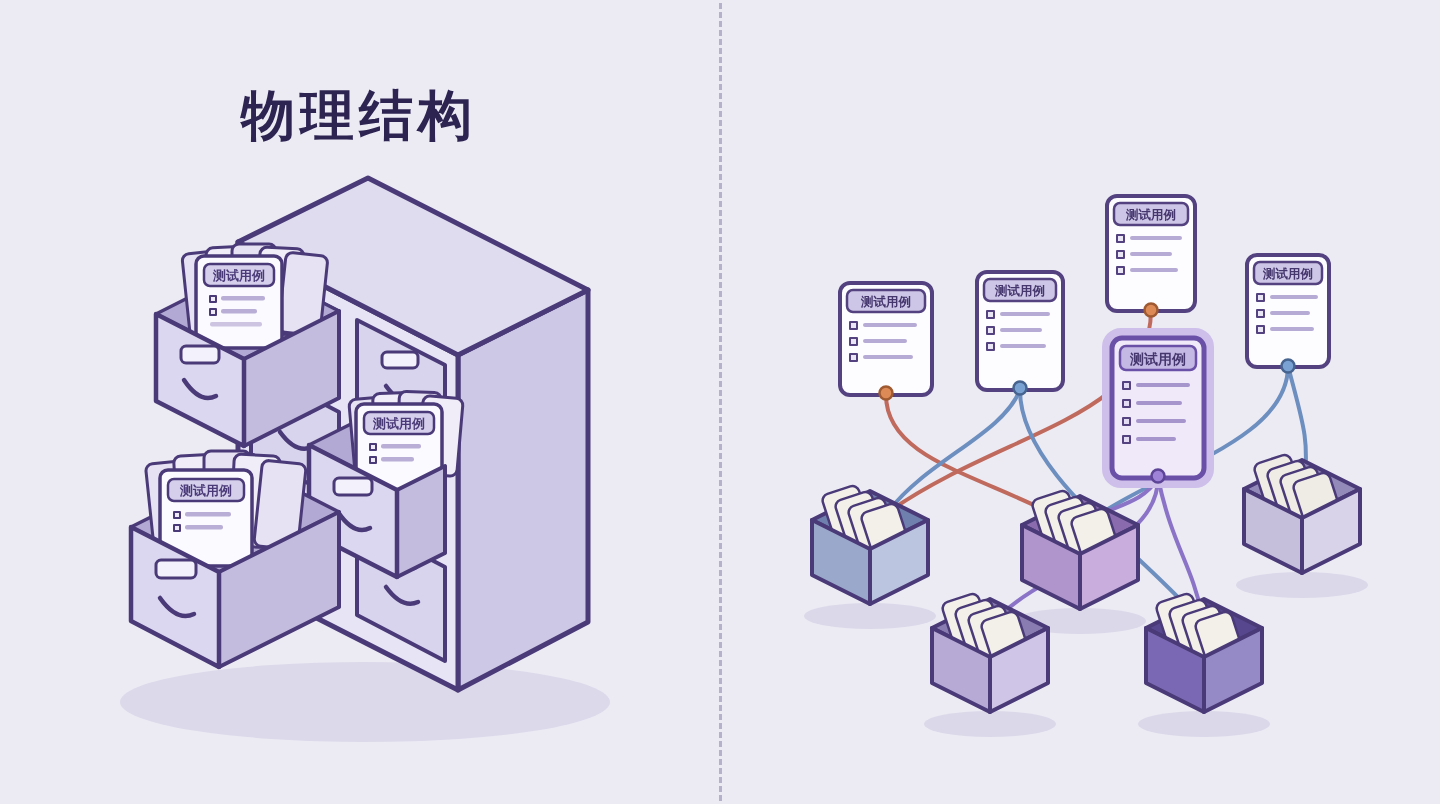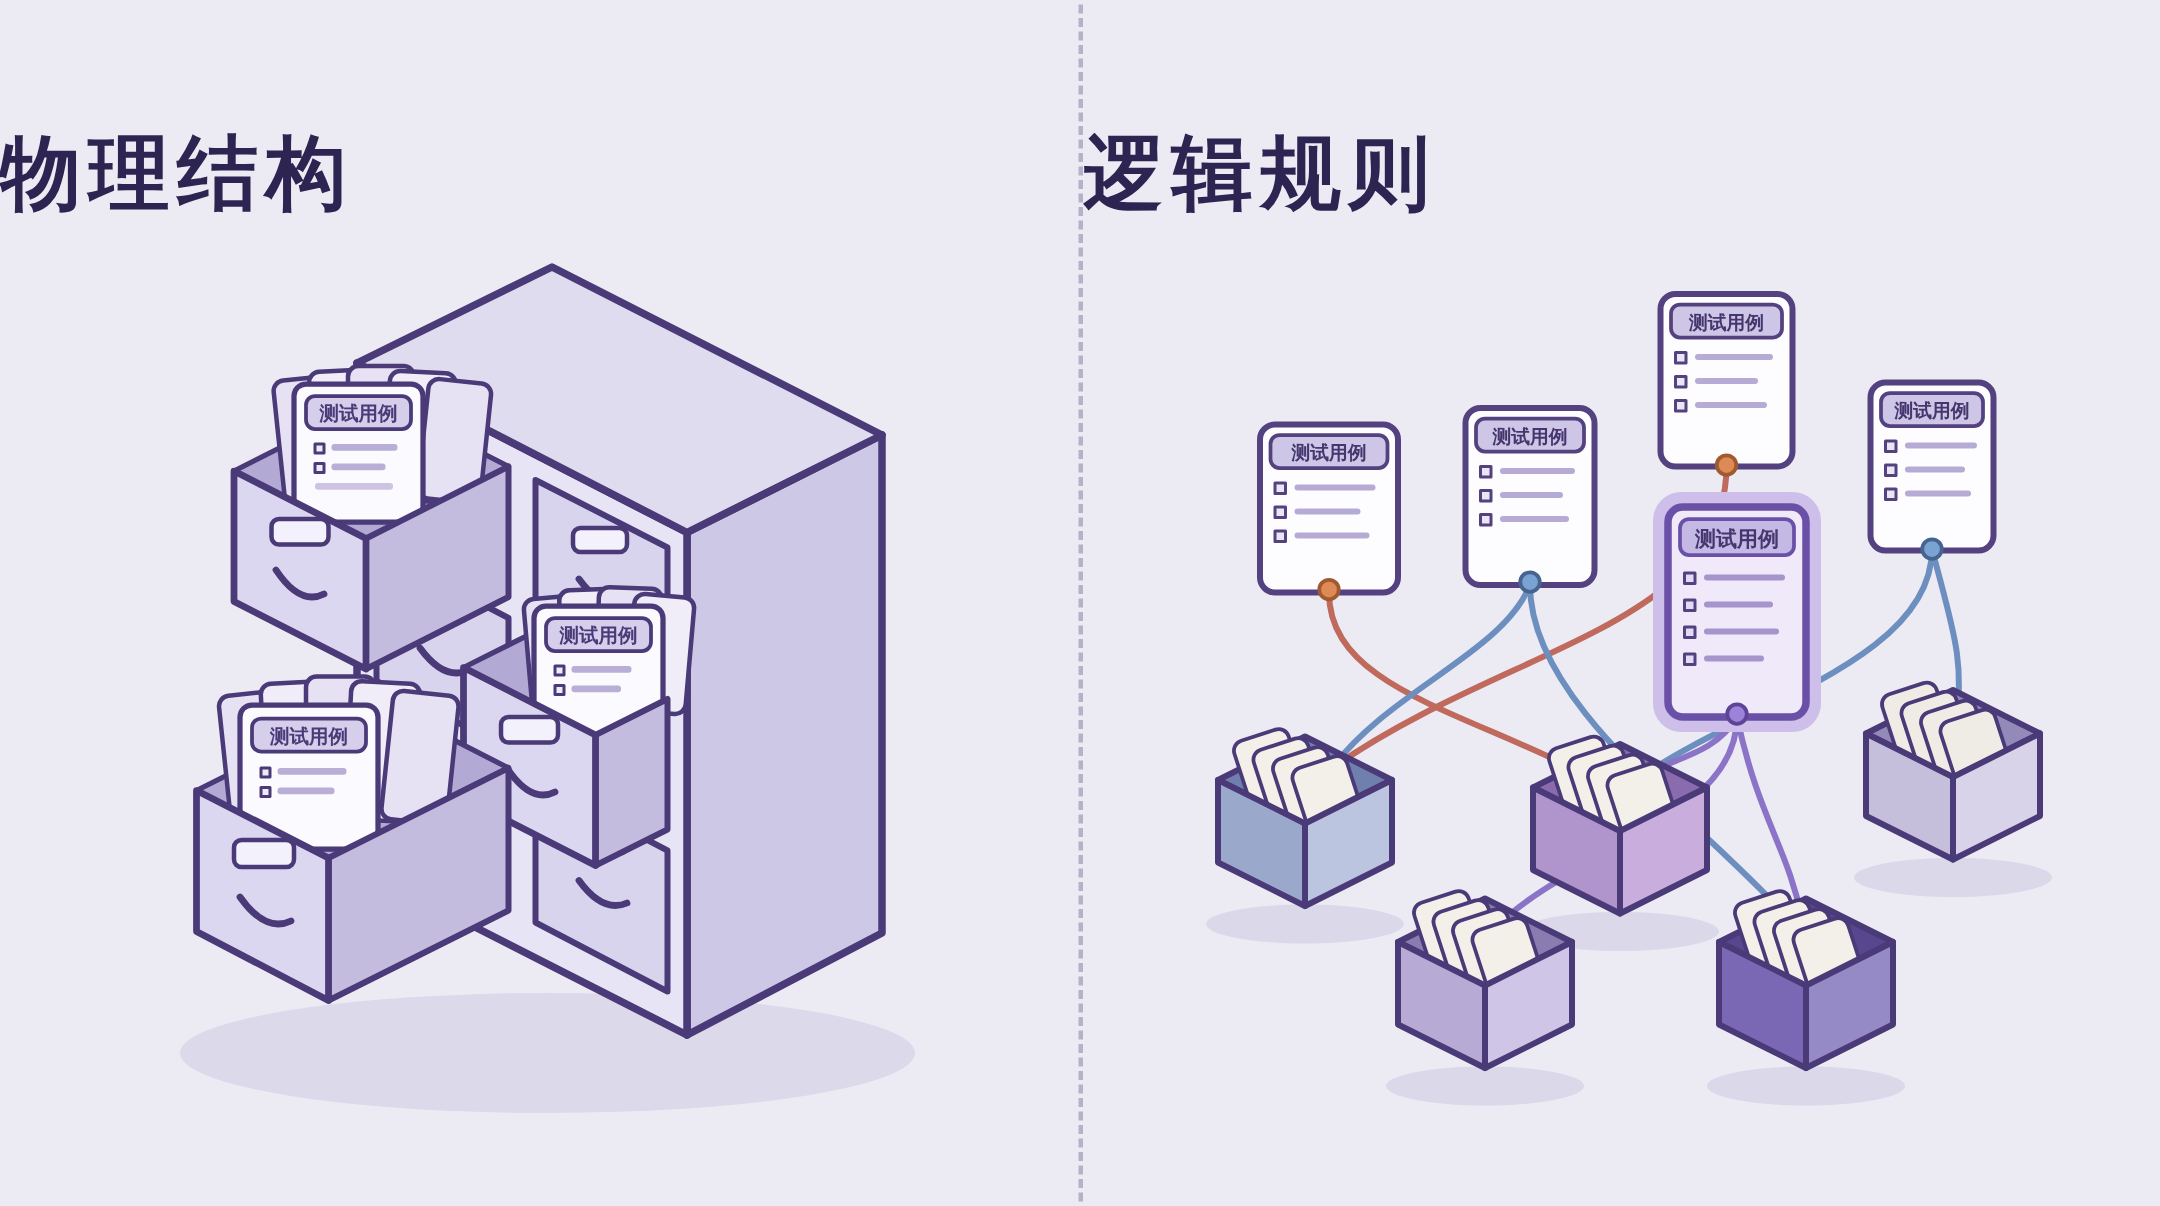"物理结构" .panel-title { text-align: left -> center }
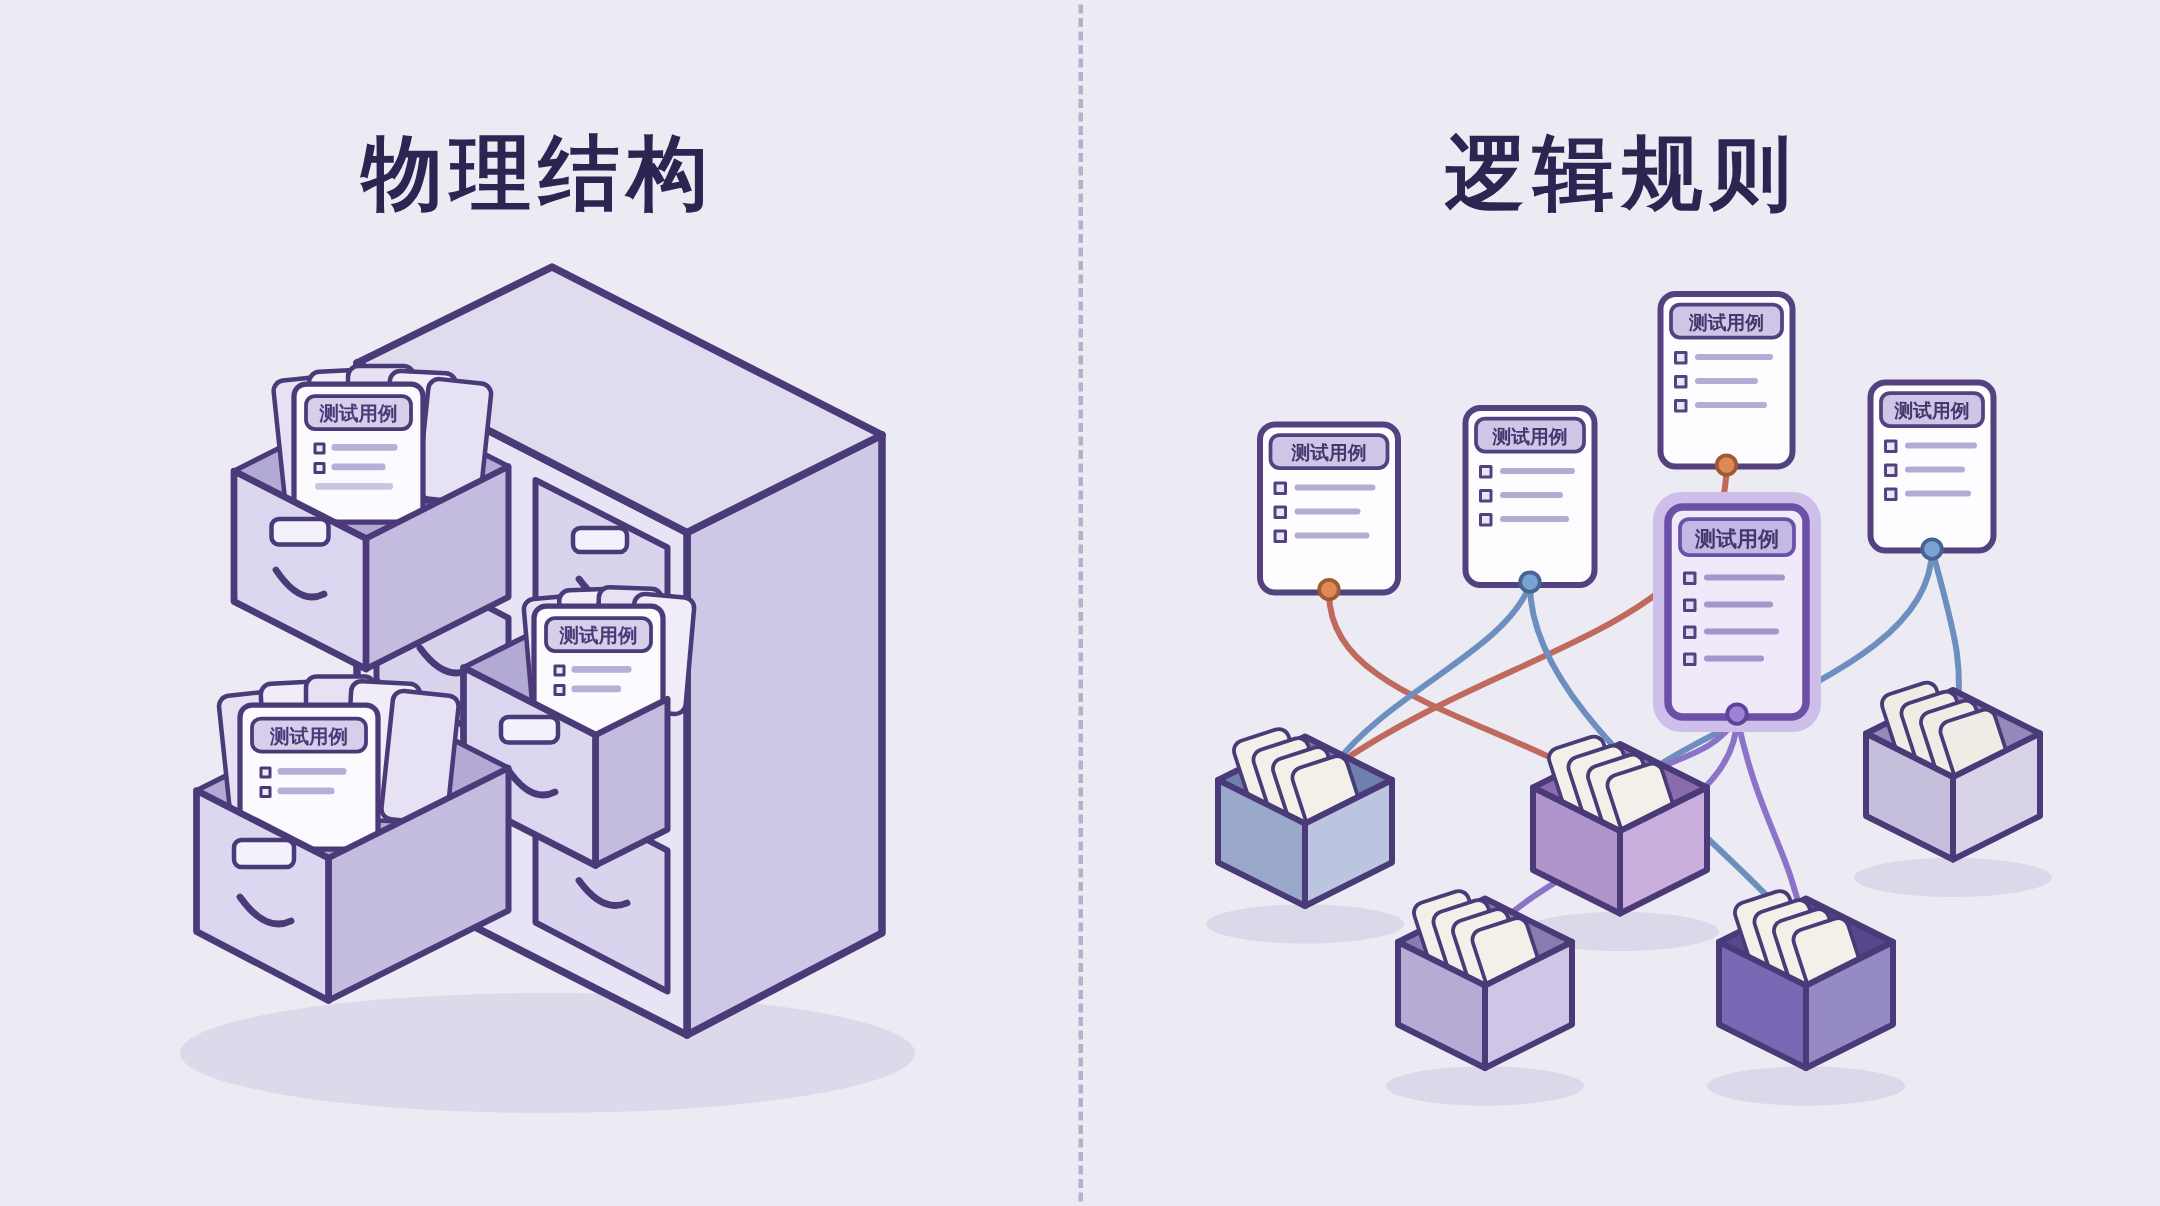"逻辑规则" h1.panel-title { html: <h1>逻辑规则</h1> -> none }
